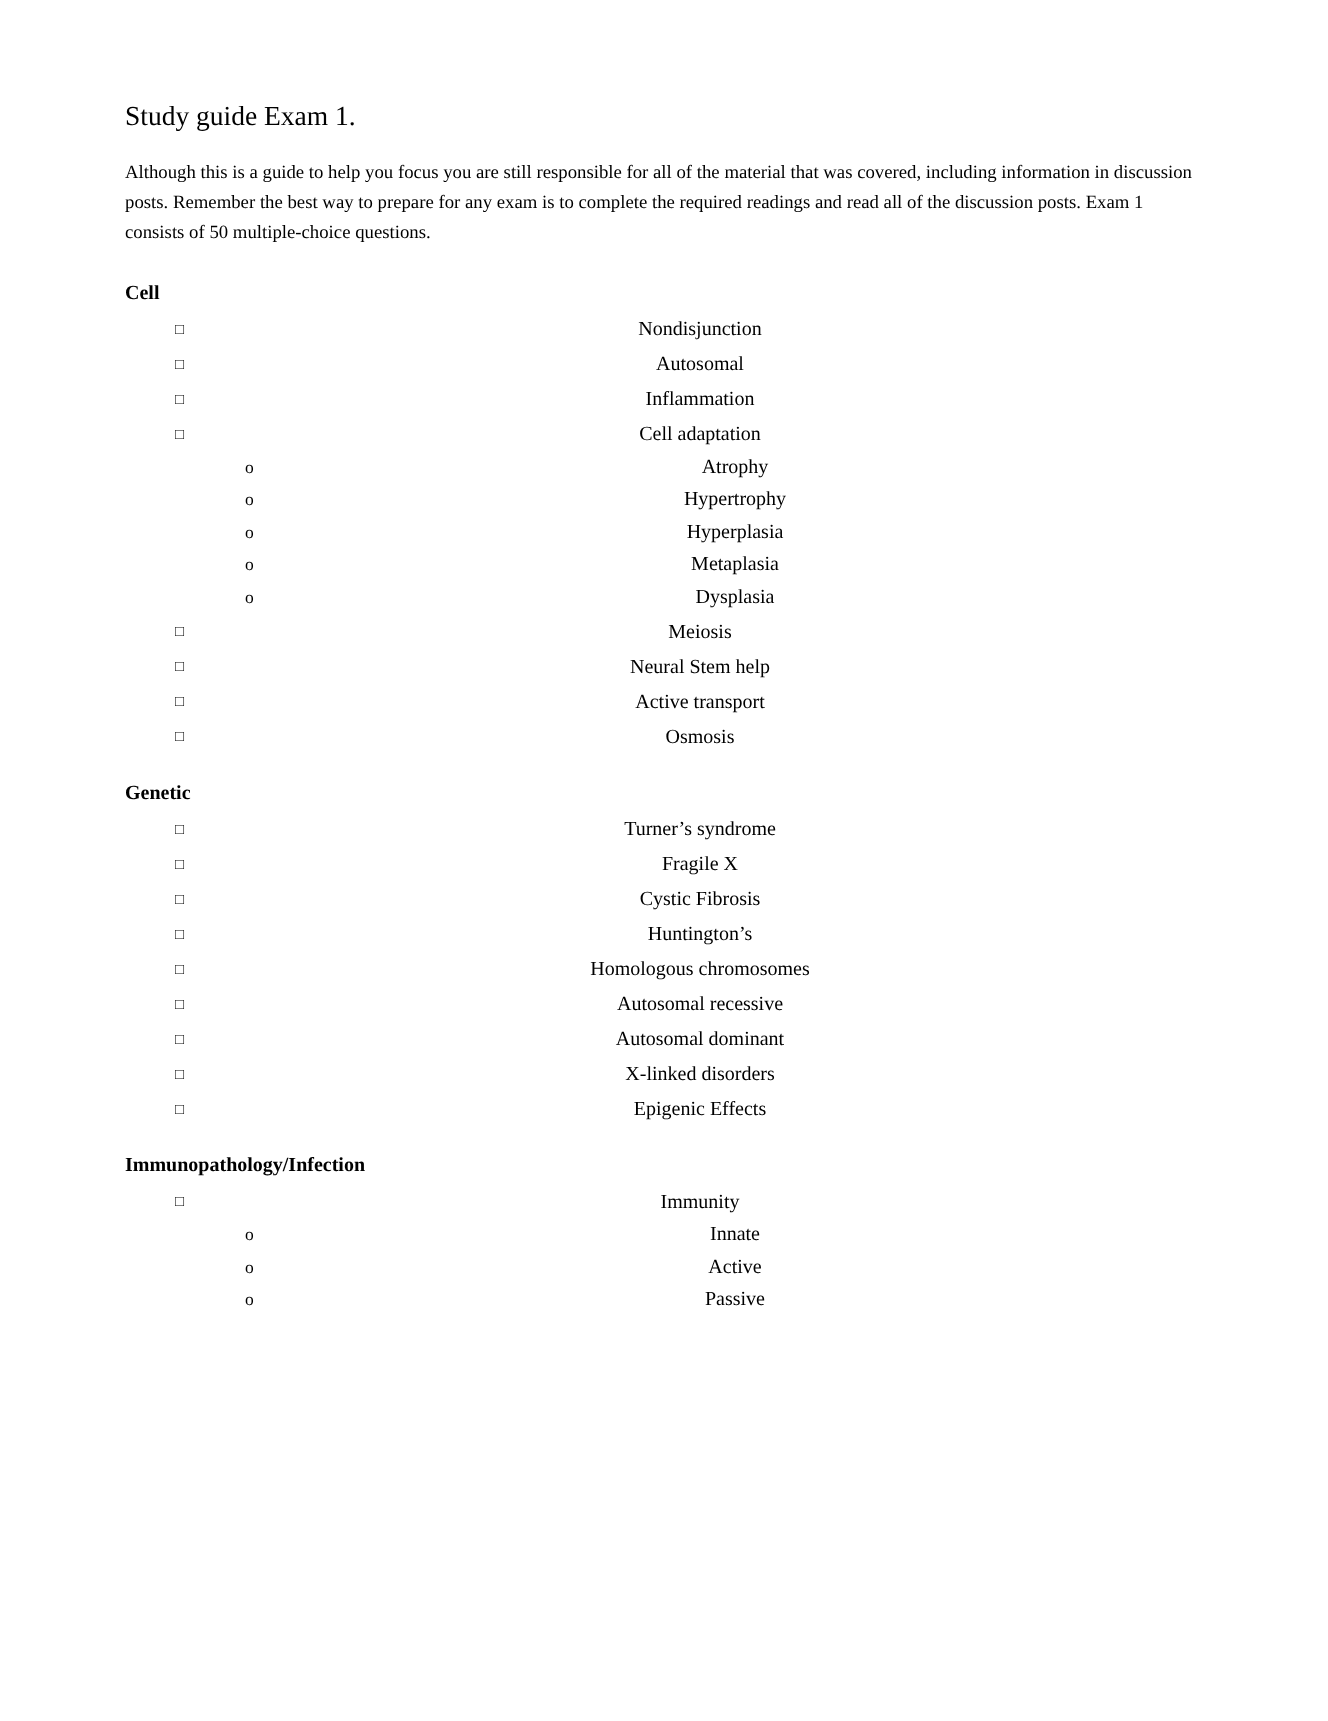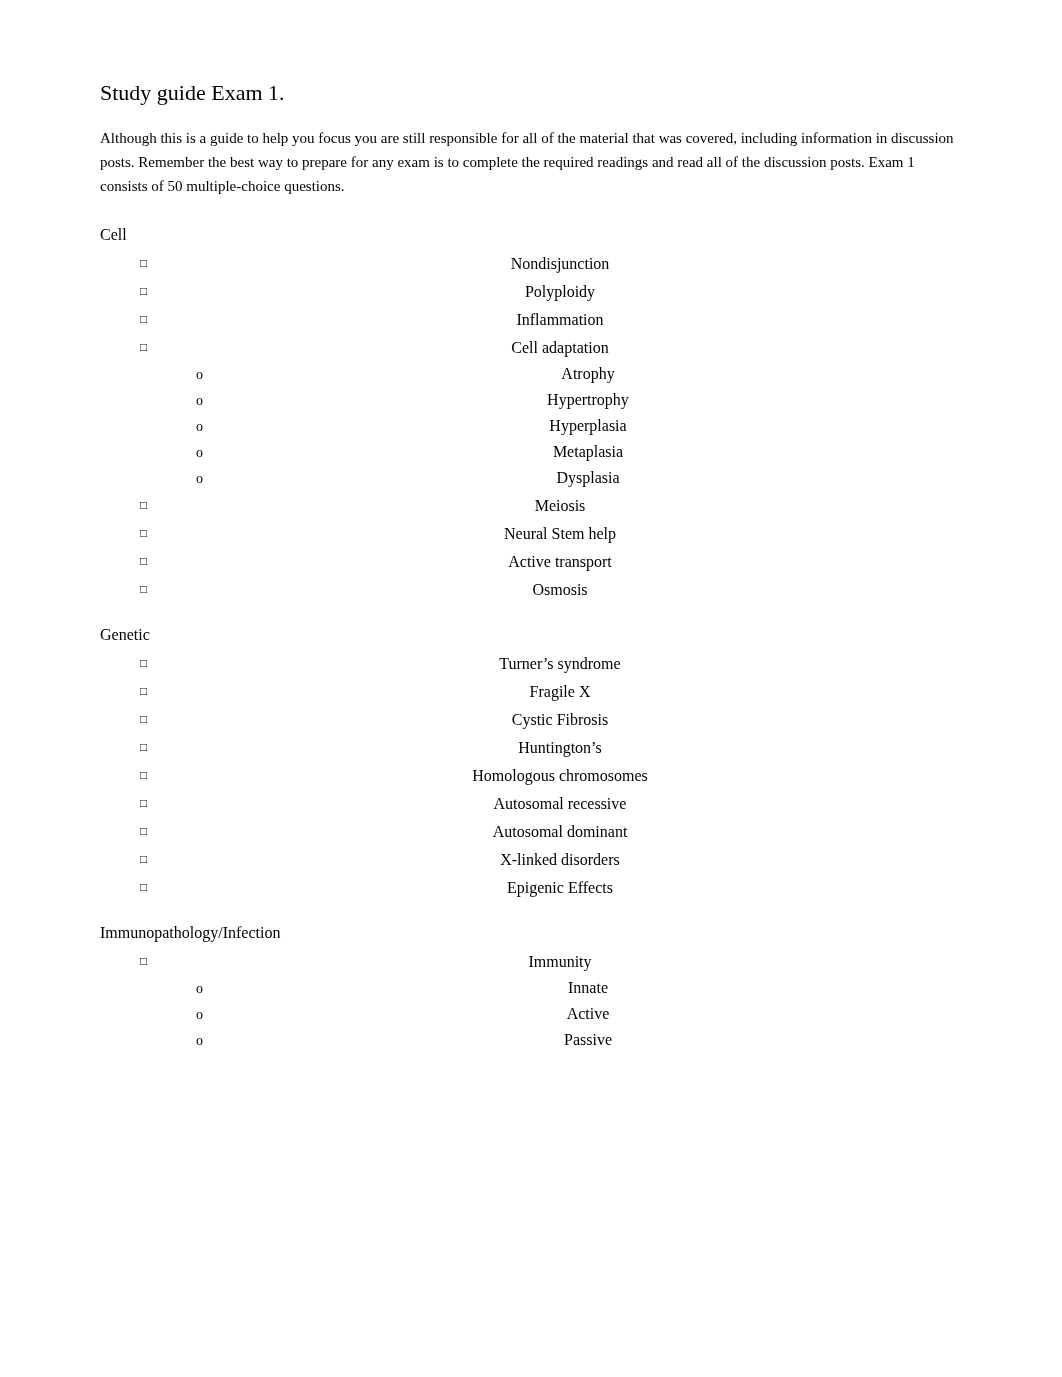"Cell" .section-heading { font-weight: normal -> bold }
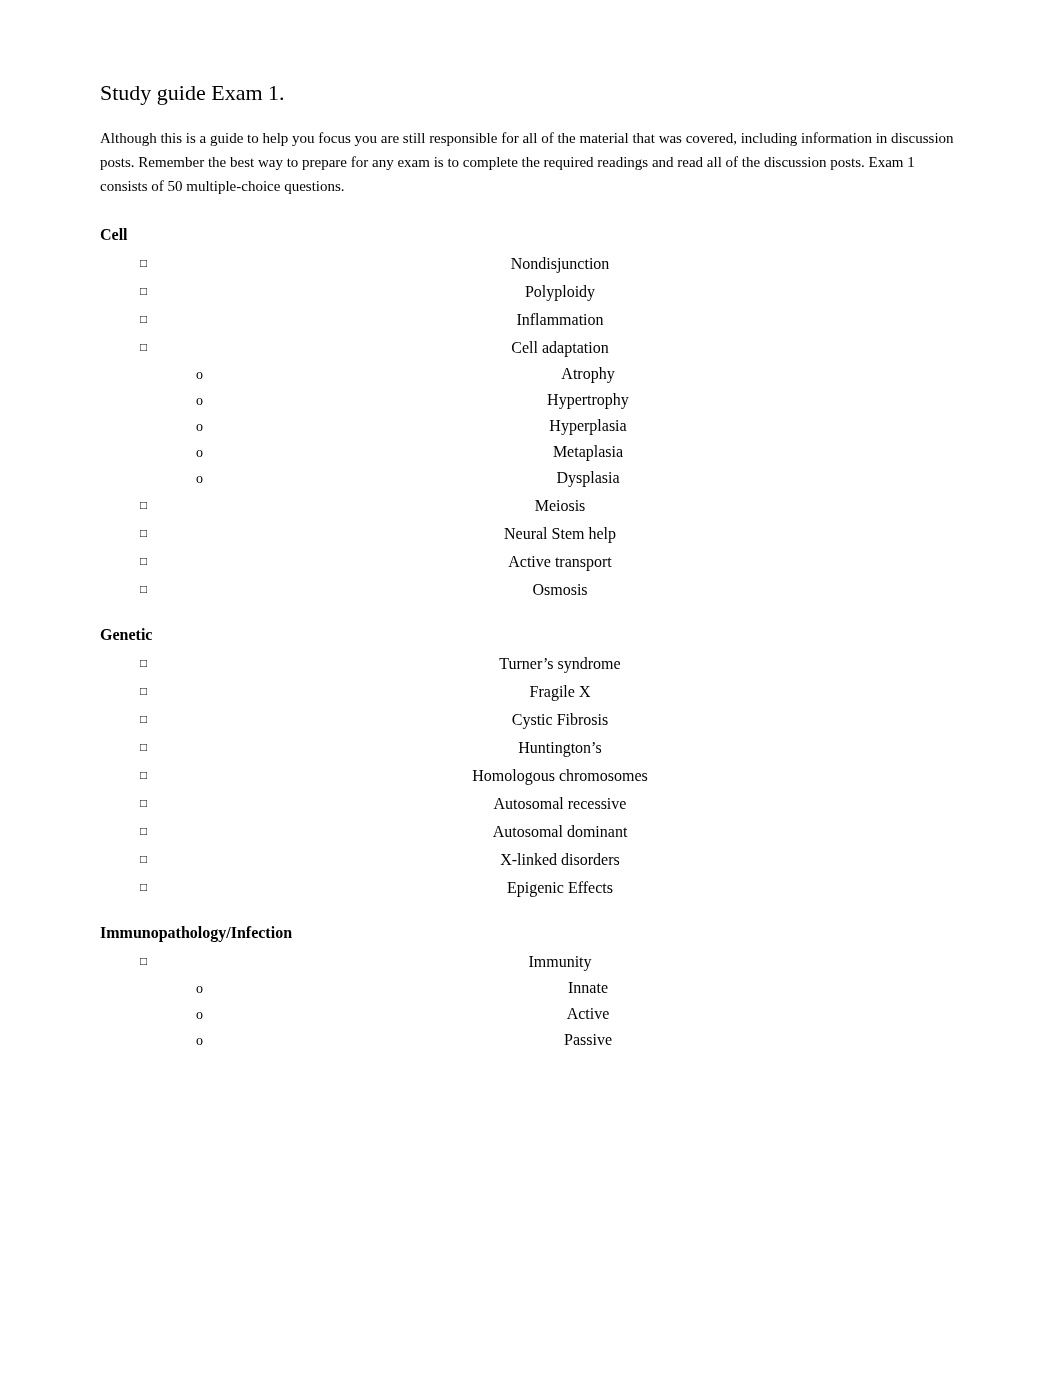"Polyploidy" li { text: Polyploidy -> Autosomal }
